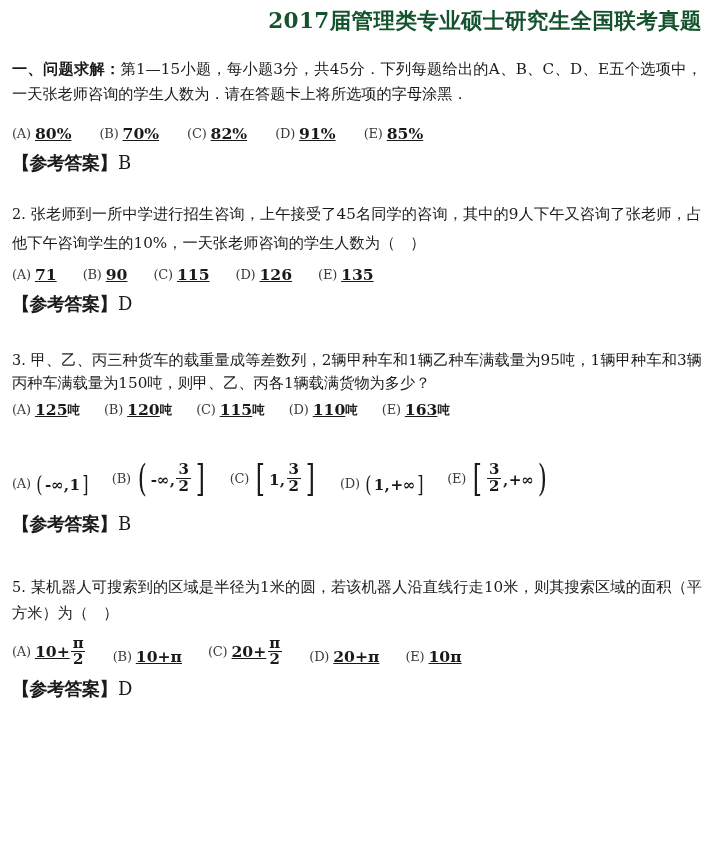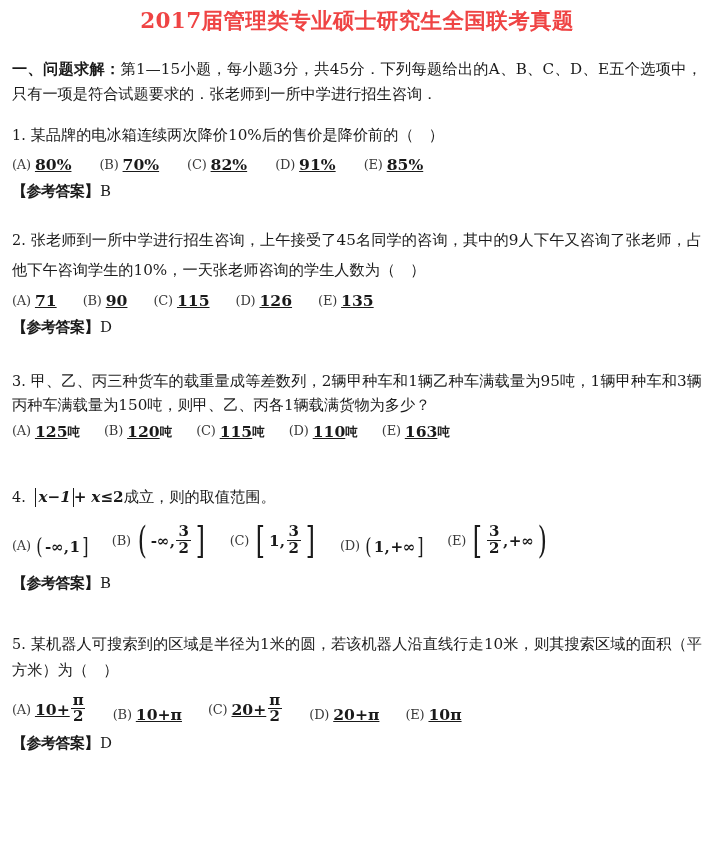"2017届管理类专业硕士研究生全国联考真题" .doc-title { color: #ef4444 -> #14532d; text-align: center -> right }
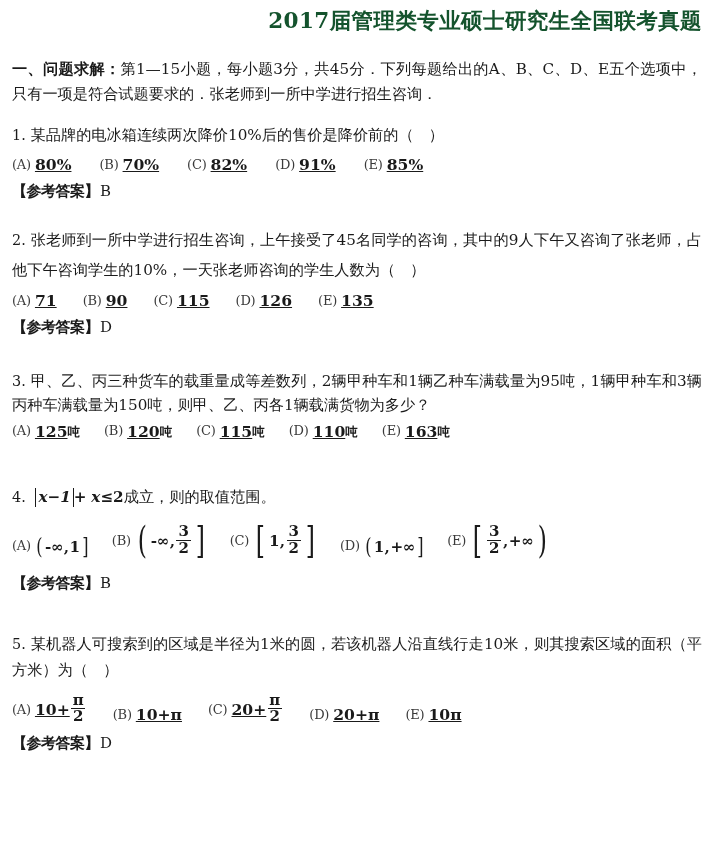"第1—15小题，每小题3分，共45分．下列每题给出的A、B、C、D、E五个选项中" span { text: 只有一项是符合试题要求的．张老师到一所中学进行招生咨询 -> 一天张老师咨询的学生人数为．请在答题卡上将所选项的字母涂黑 }
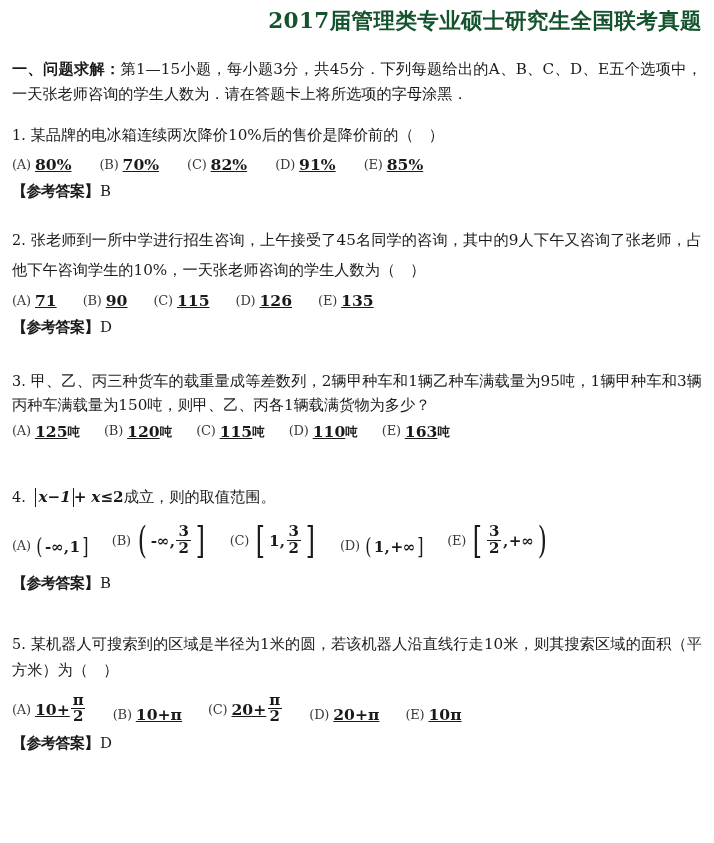"1. 某品牌的电冰箱连续两次降价10%后的售价是降价前的（ ）" div.q-stem { html: <div> <span>1.</span> <span>某品牌的电冰箱连续两次降价10%后的售价是降价前的（ ）</span> </div> -> none }
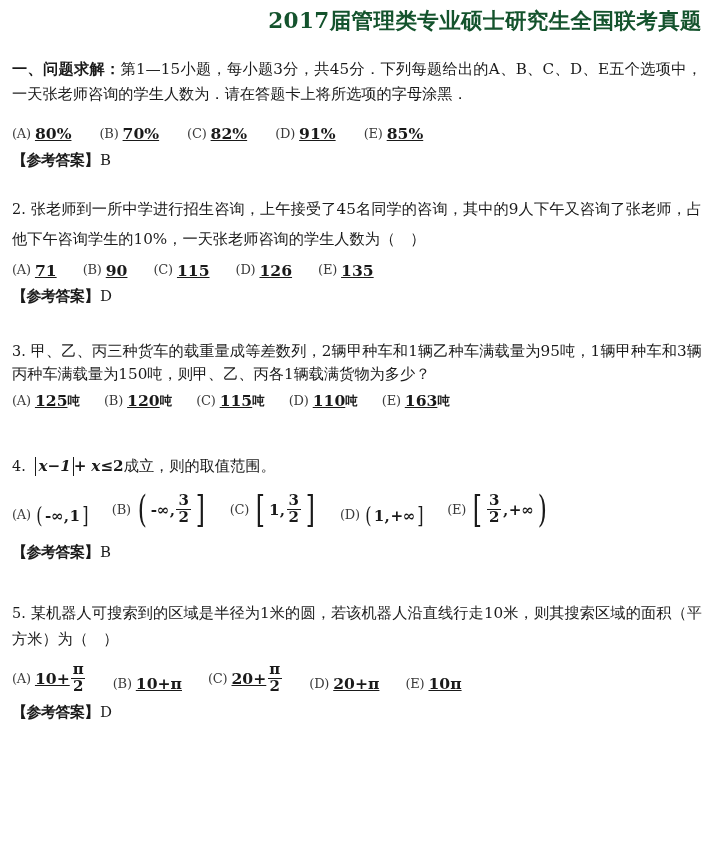"【参考答案】B" .answer { font-size: 15px -> 18px }
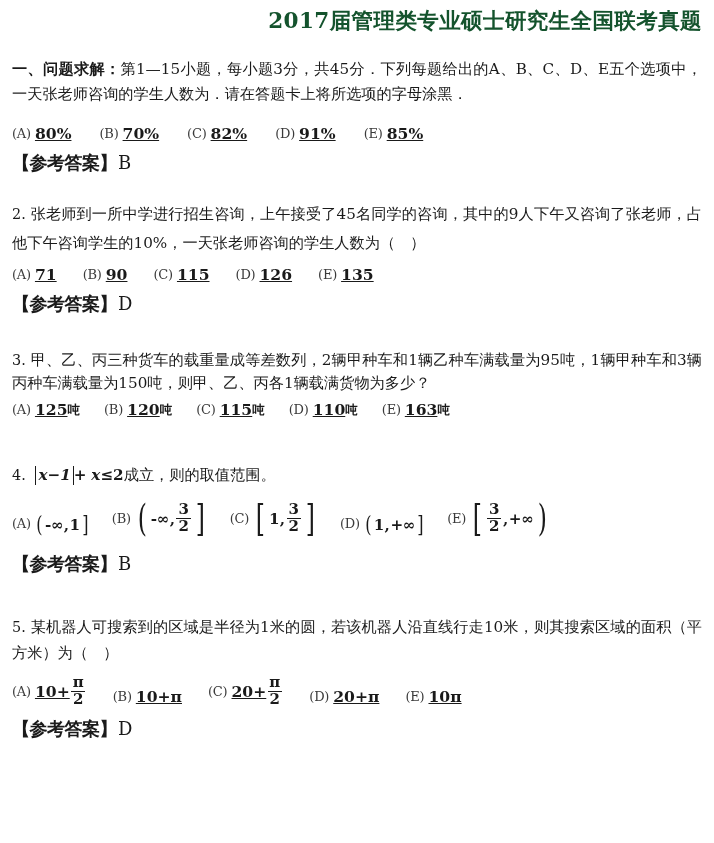"4. x−1 + x≤2成立，则的取值范围。" div.q-stem { html: <div> <span>4.</span>&nbsp; <span><span>x−1</span></span><span>+</span>&nbsp;<span>x</span><span>≤</span><span>2</span><span>成立，则的取值范围。</span> </div> -> none }
